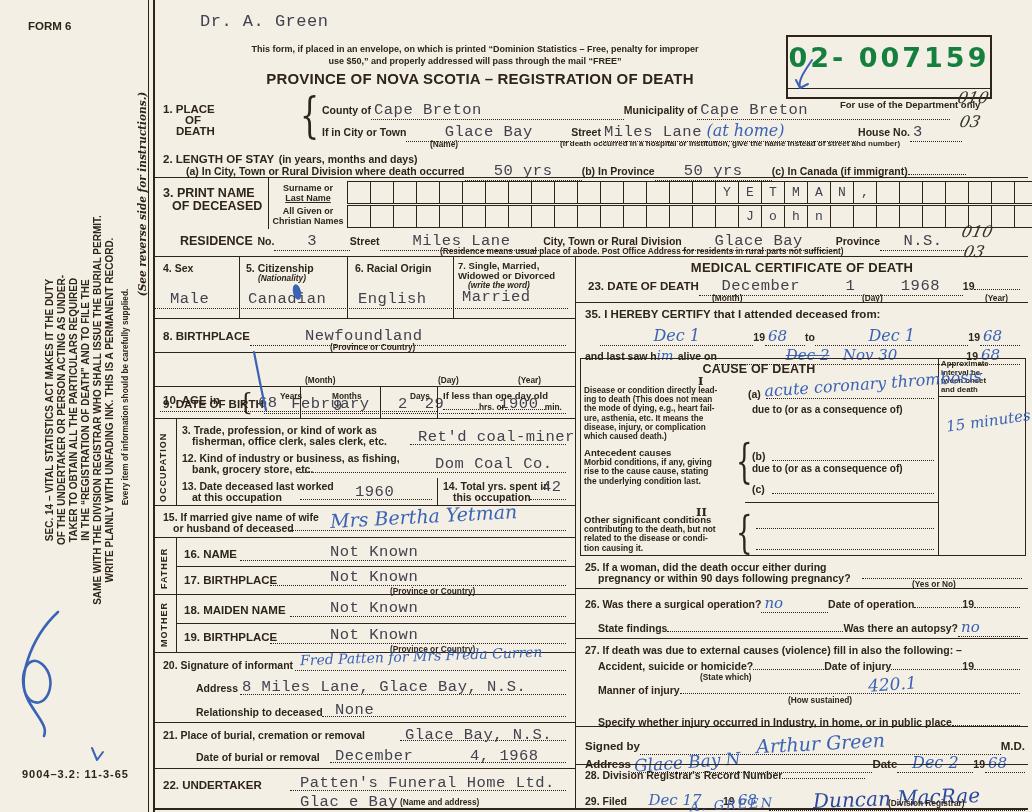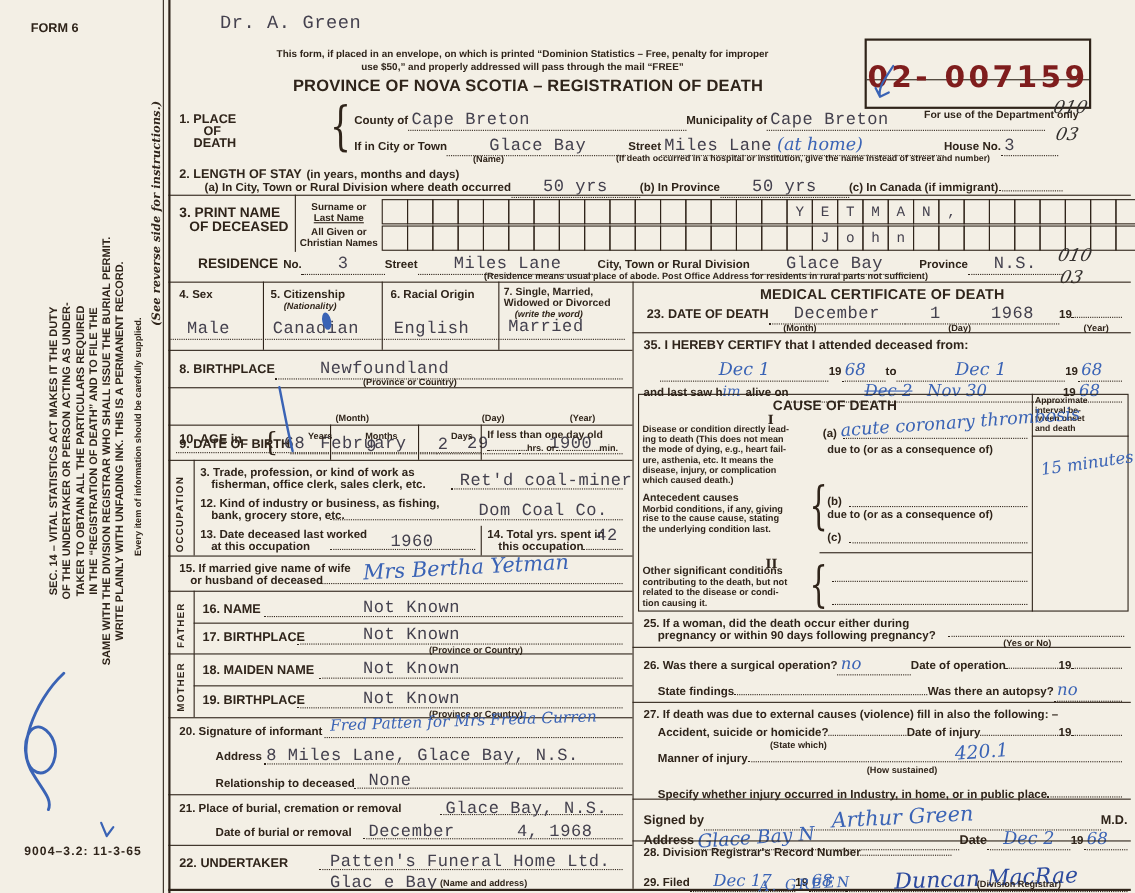"02- 007159" .regnum { color: #7f1d1d -> #15803d; height: 36px -> 52px; padding-top: 18px -> 5px }
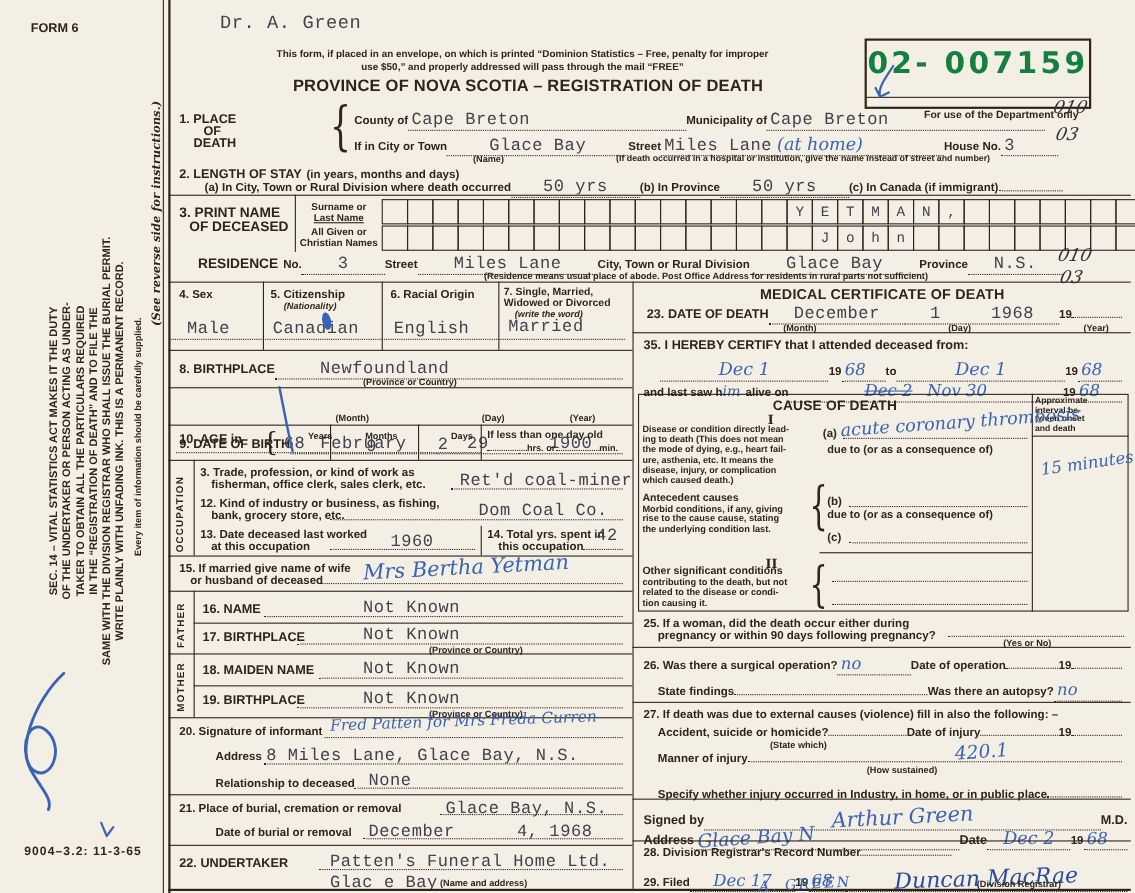"Newfoundland" span.typed { margin-left: 38px -> 52px }
